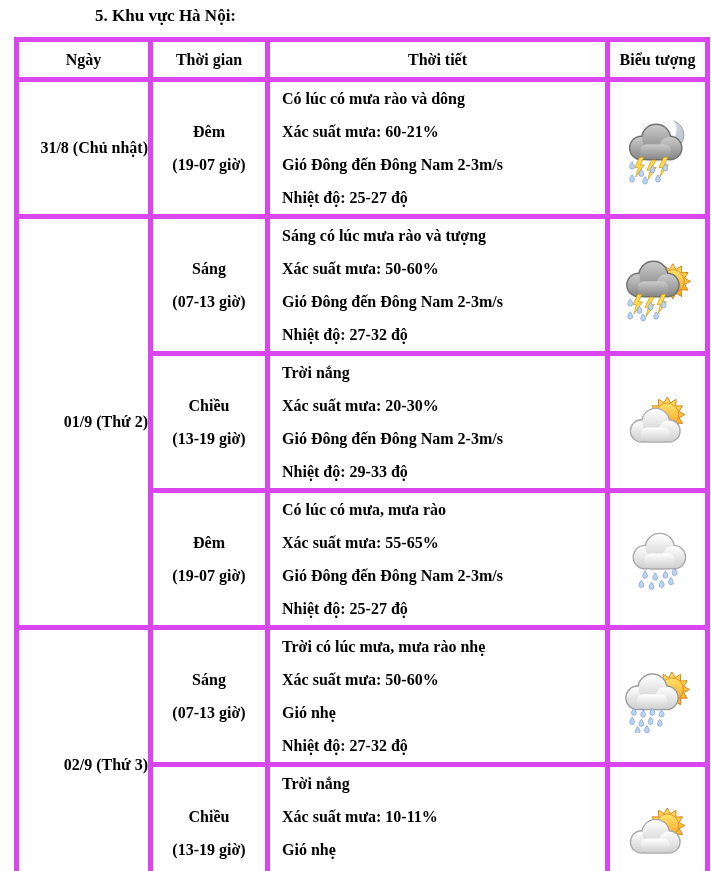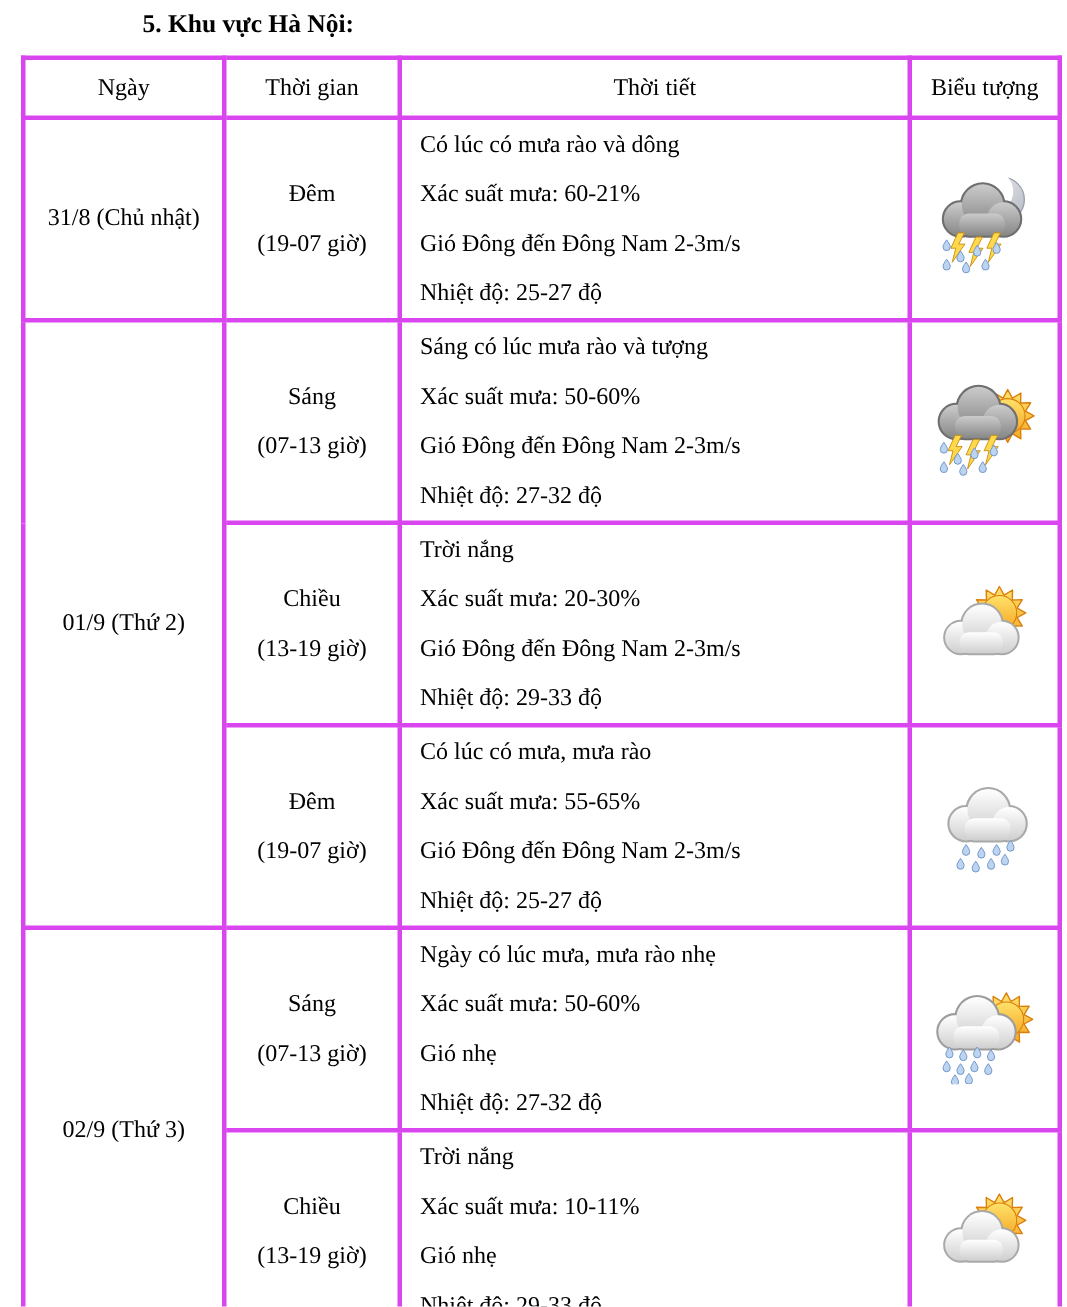"Ngày" table.forecast th,table.forecast td { border: 3px solid #d946ef -> 5px solid #d946ef; font-weight: normal -> bold }
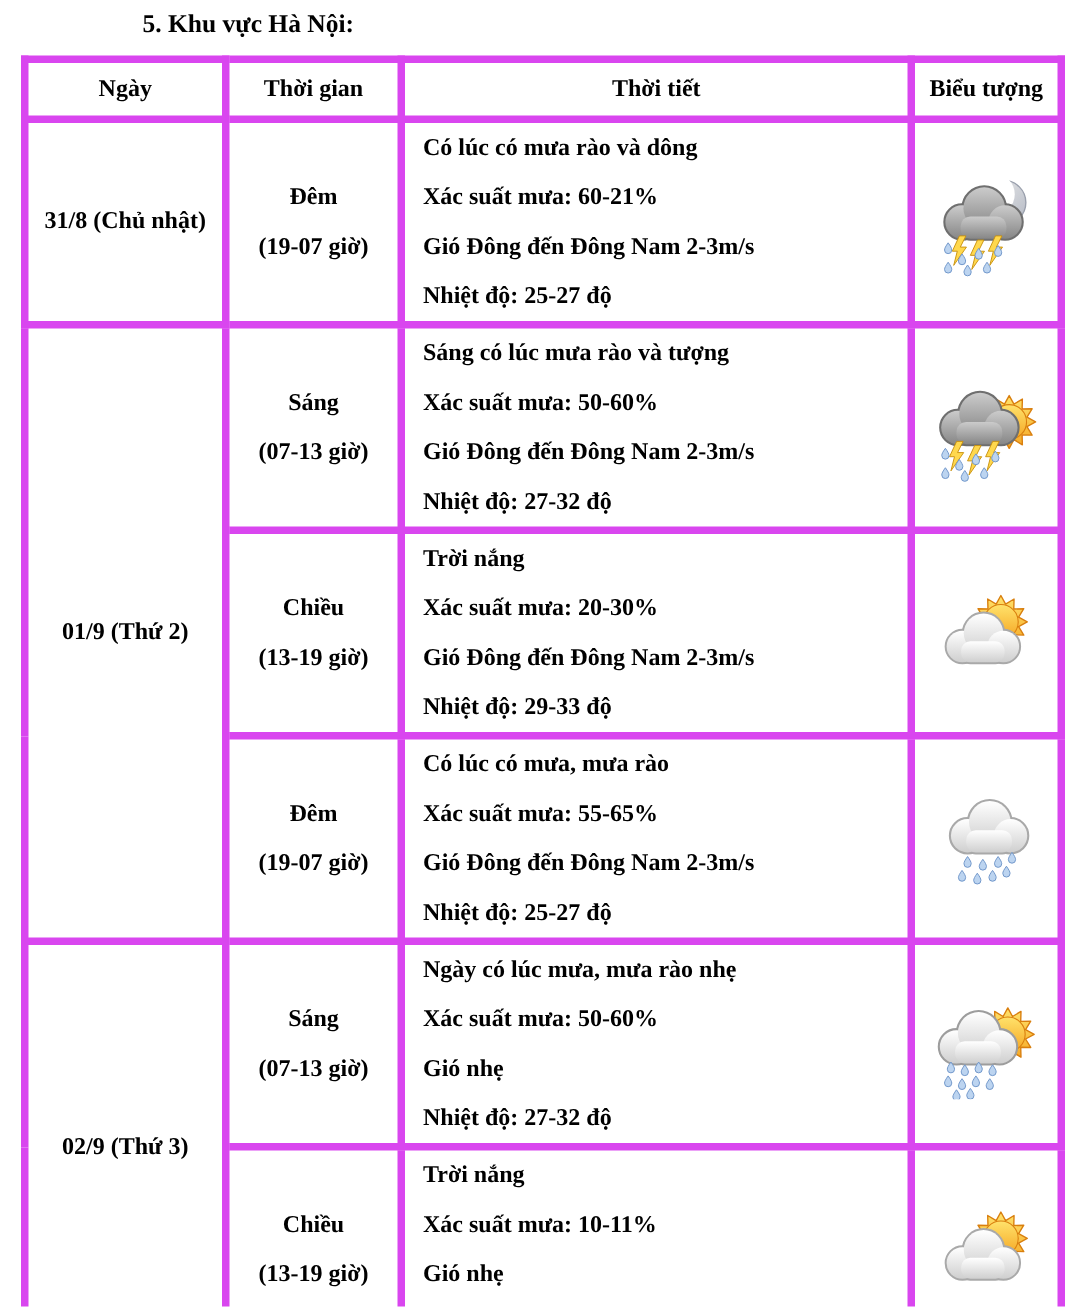"31/8 (Chủ nhật)" td.date { text-align: center -> right }
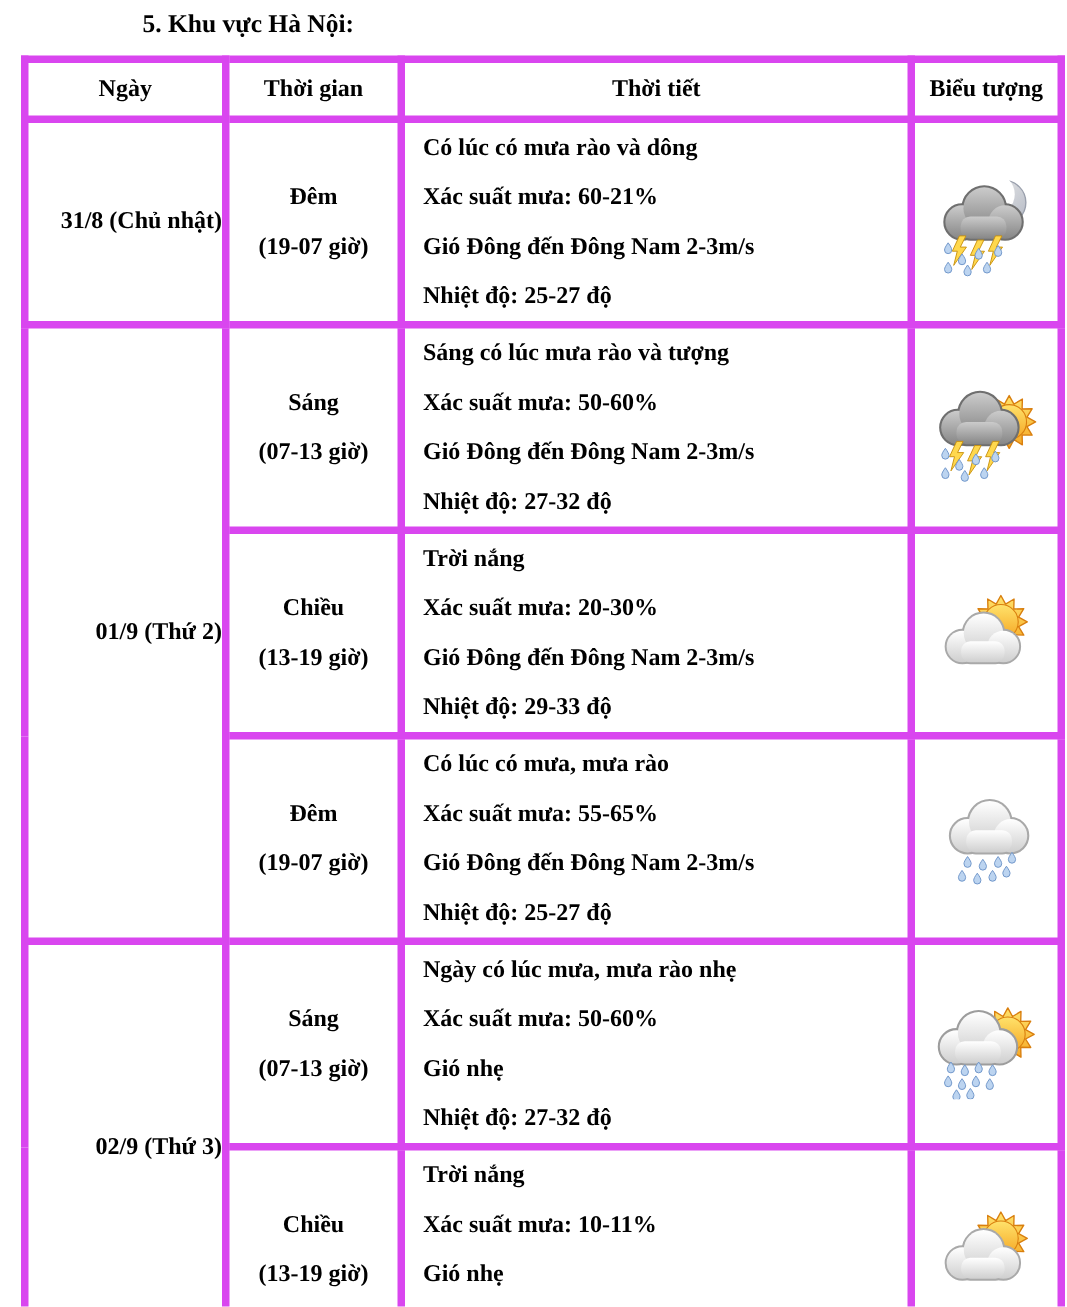"Ngày có lúc mưa, mưa" p { text: Ngày -> Trời }
